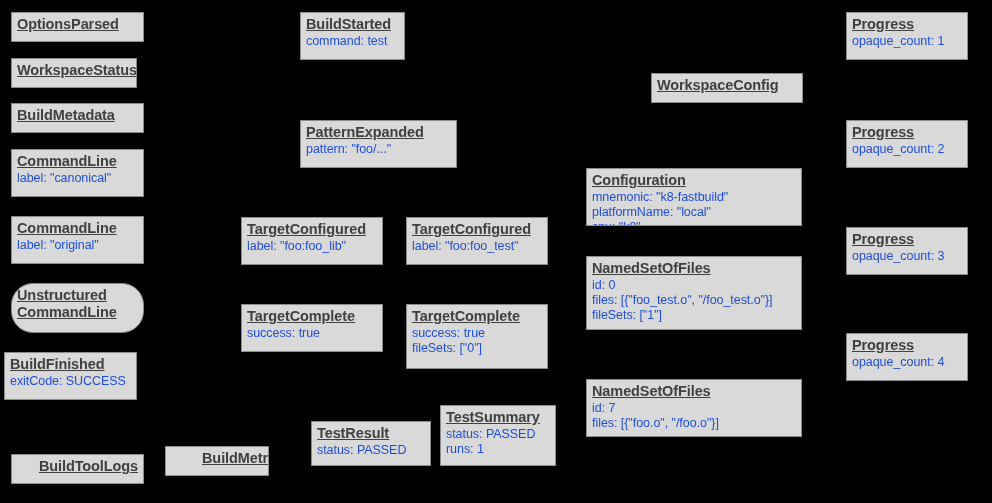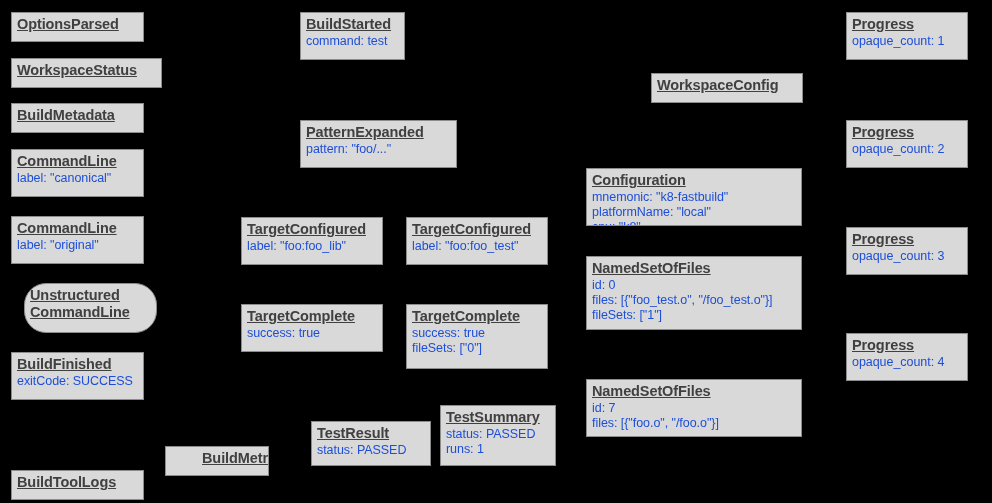"WorkspaceStatus" div.node { width: 151px -> 126px }
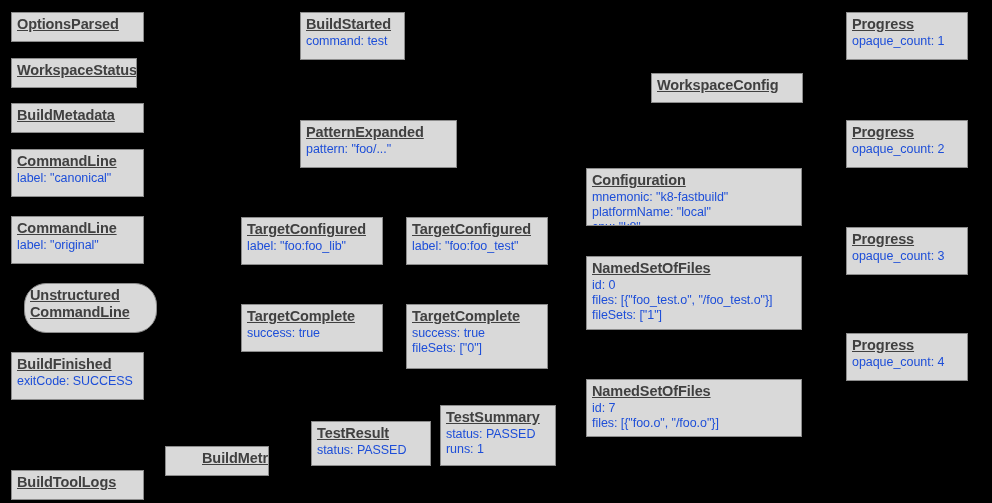"Unstructured" div.node { left: 24px -> 11px }
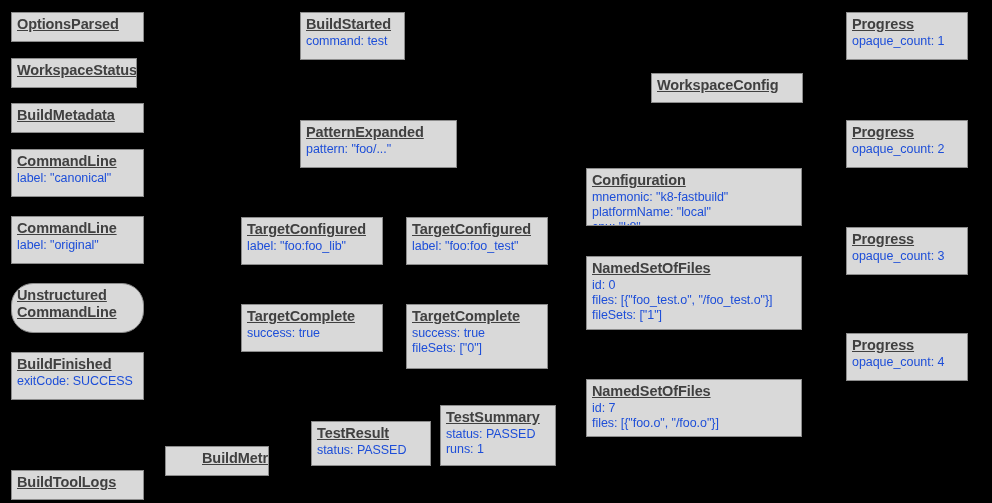"BuildFinished" div.node { left: 11px -> 4px }
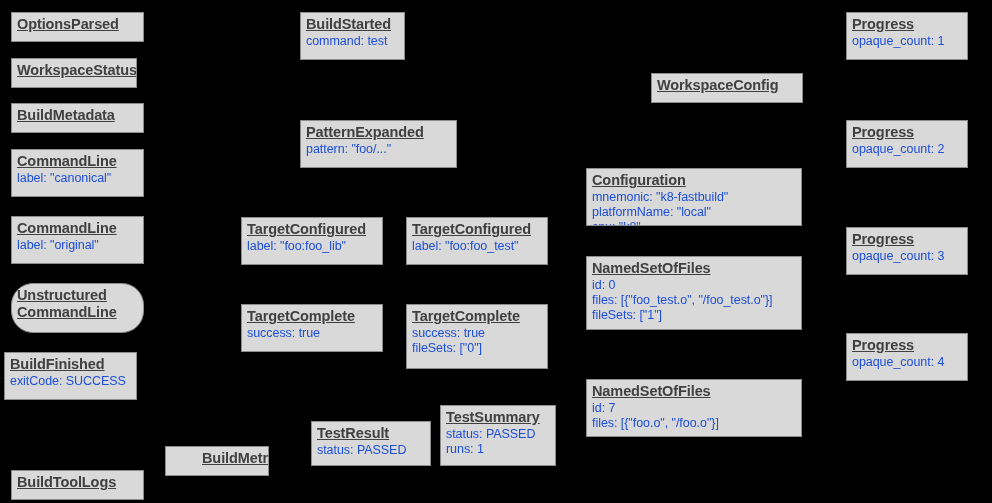"BuildToolLogs" div.node { text-align: none -> right; top: 470px -> 454px }
